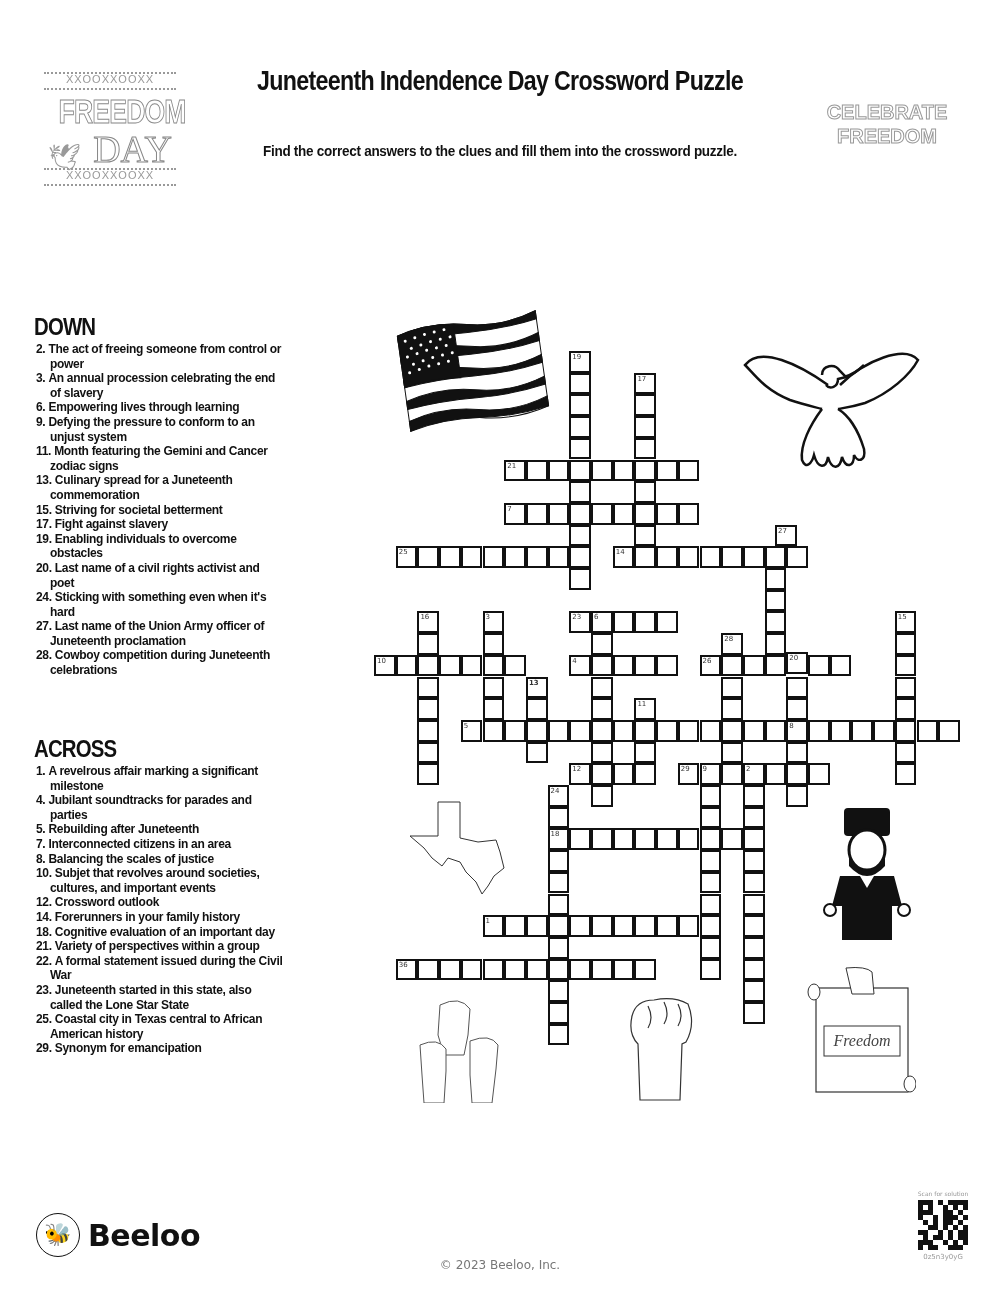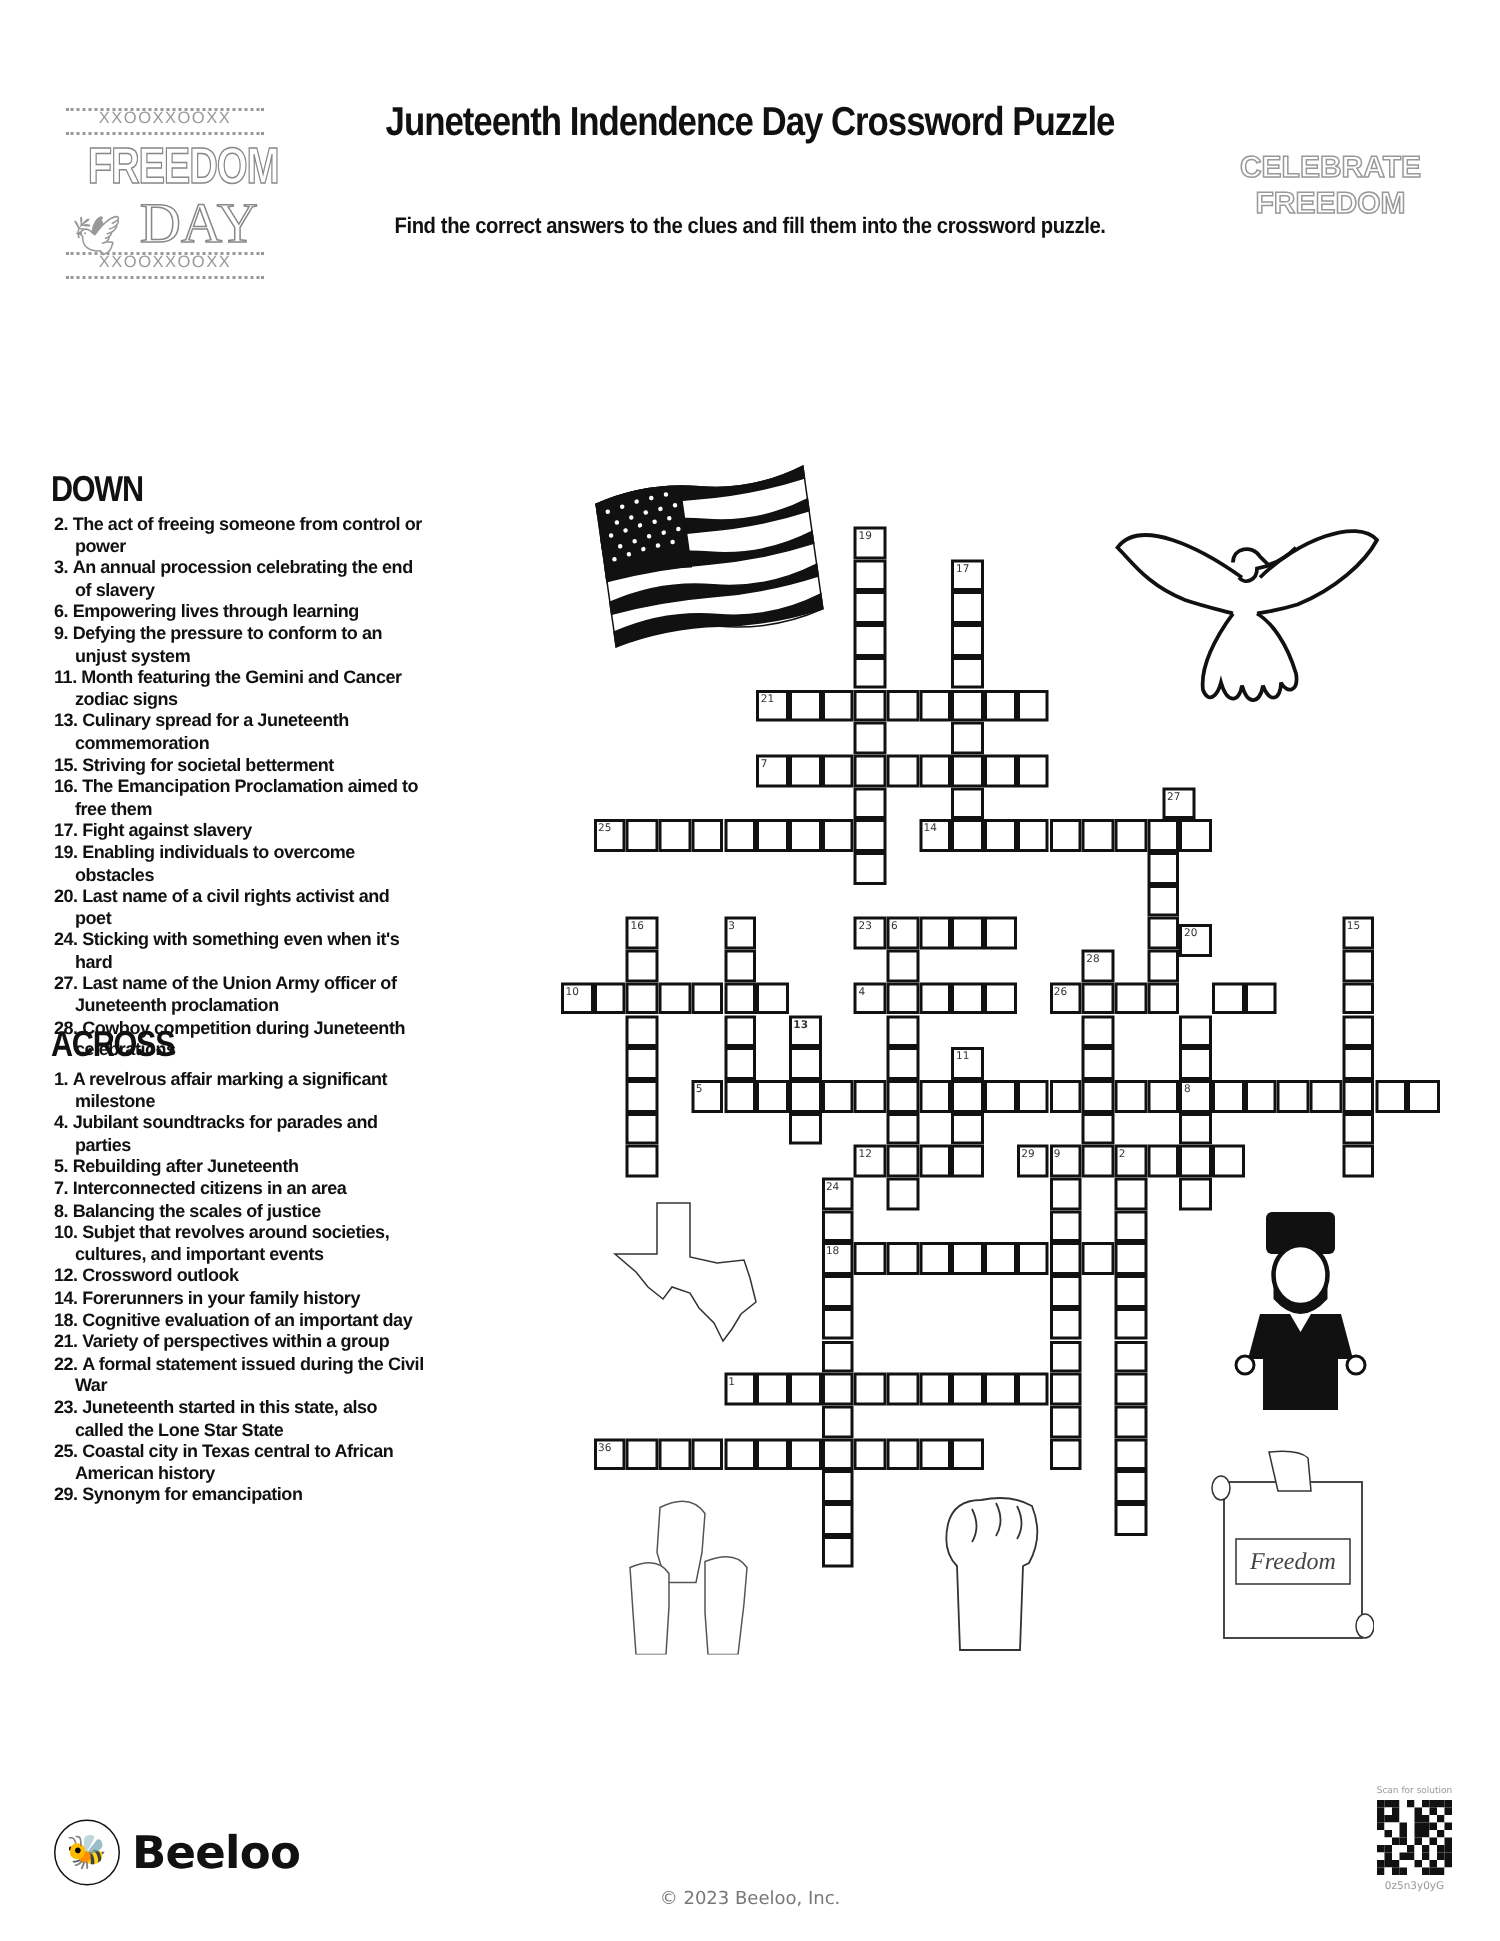"16. The Emancipation Proclamation aimed" div.clue { html: <div><span>16.</span><span>The Emancipation Proclamation aimed to free them</span></div> -> none }
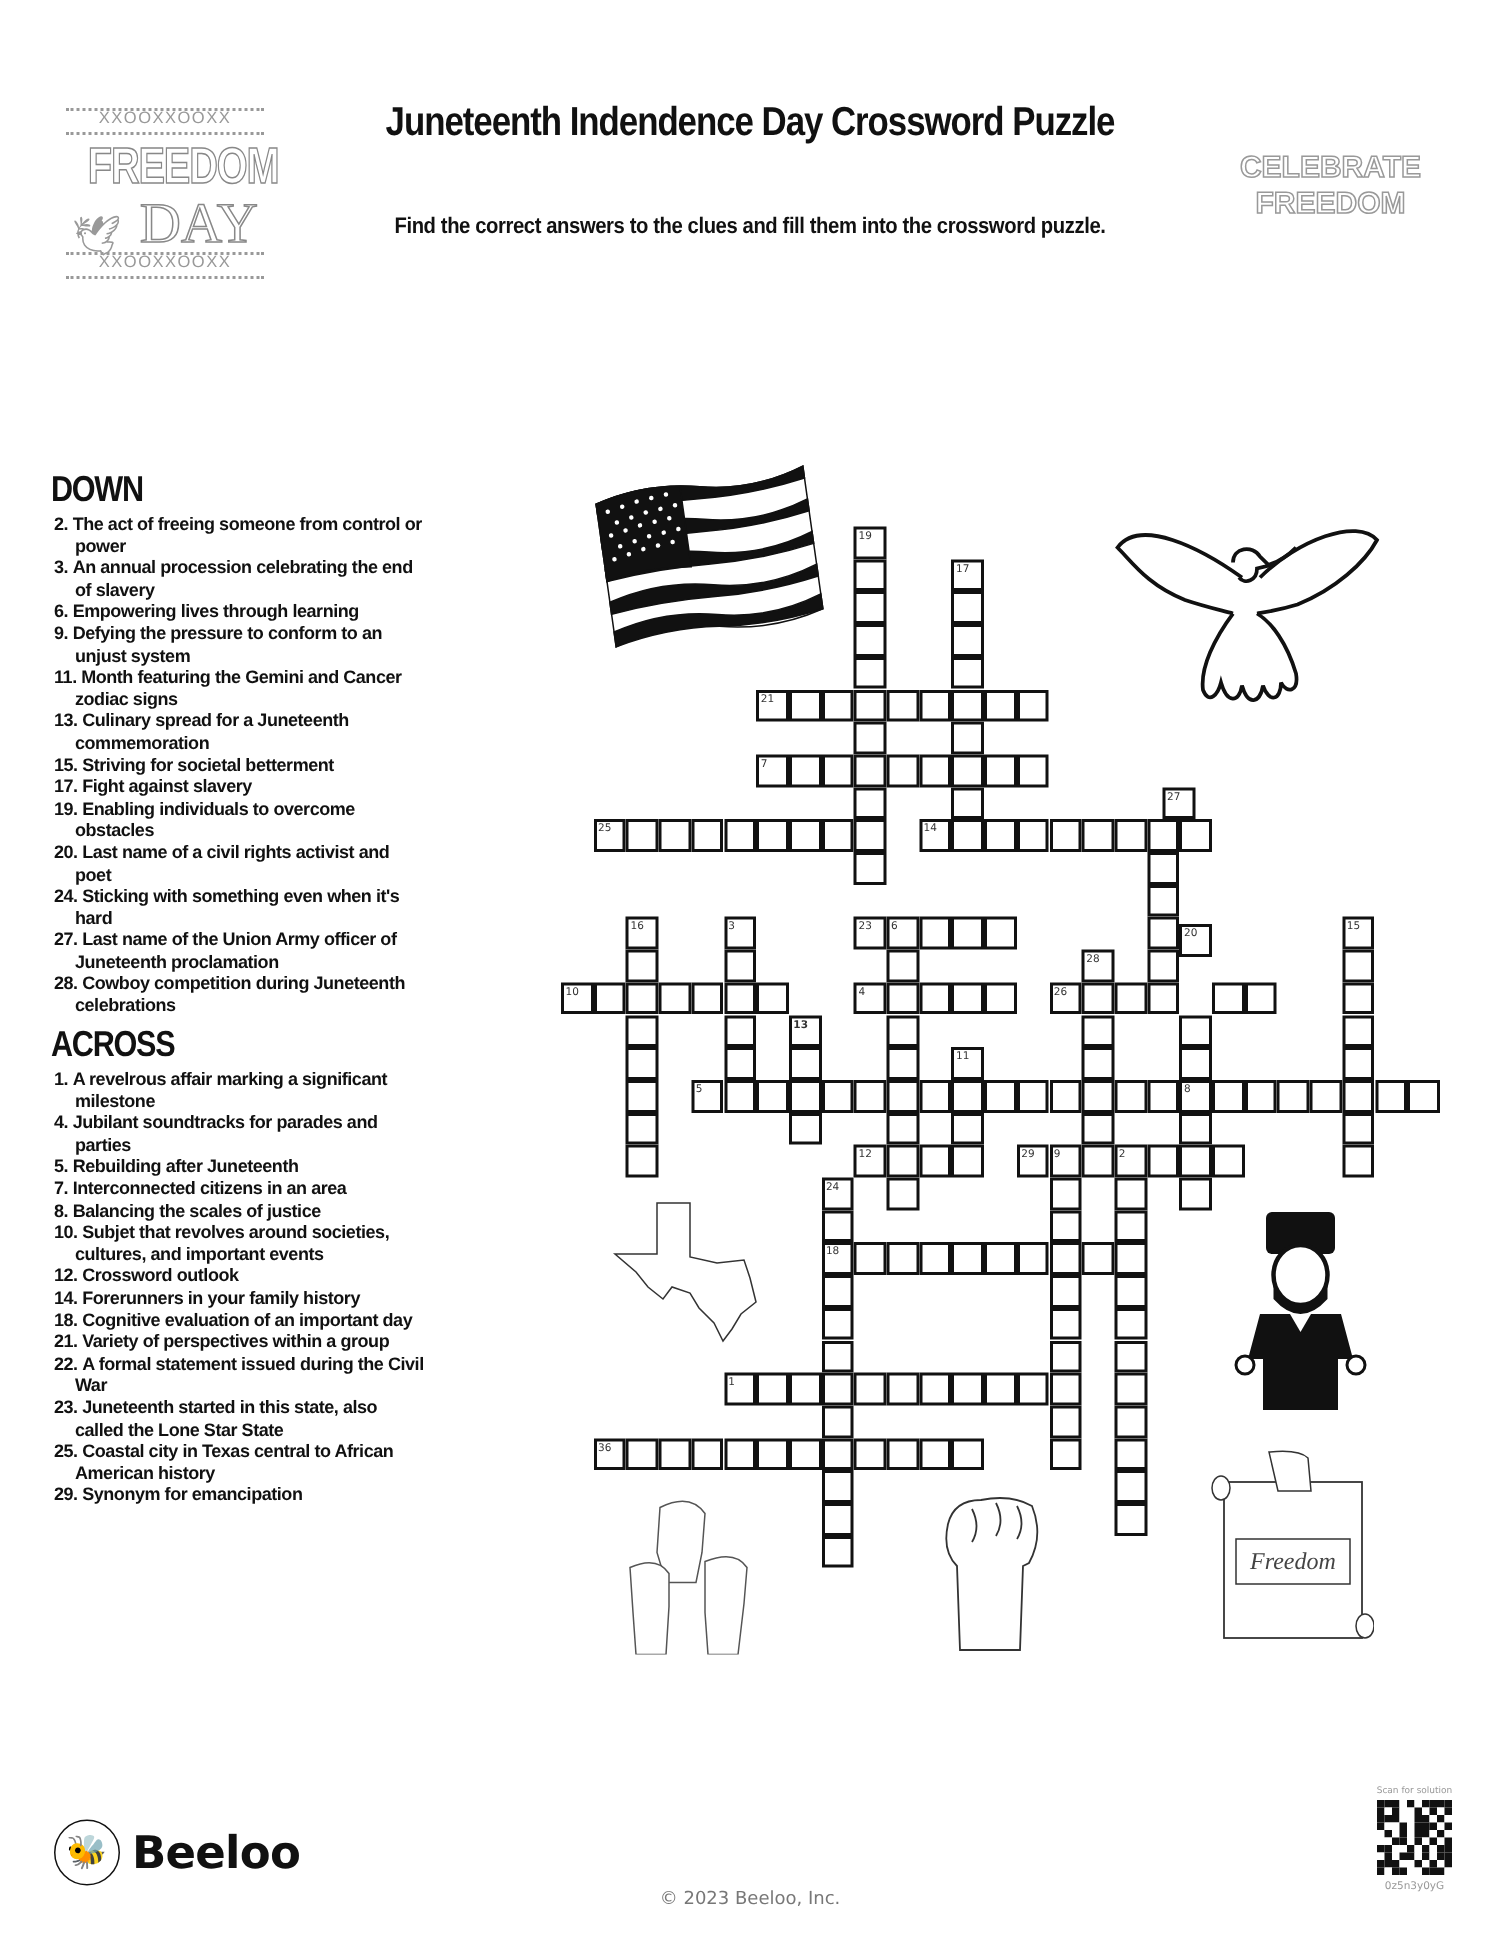"20" div.cell { top: 616px -> 652px }
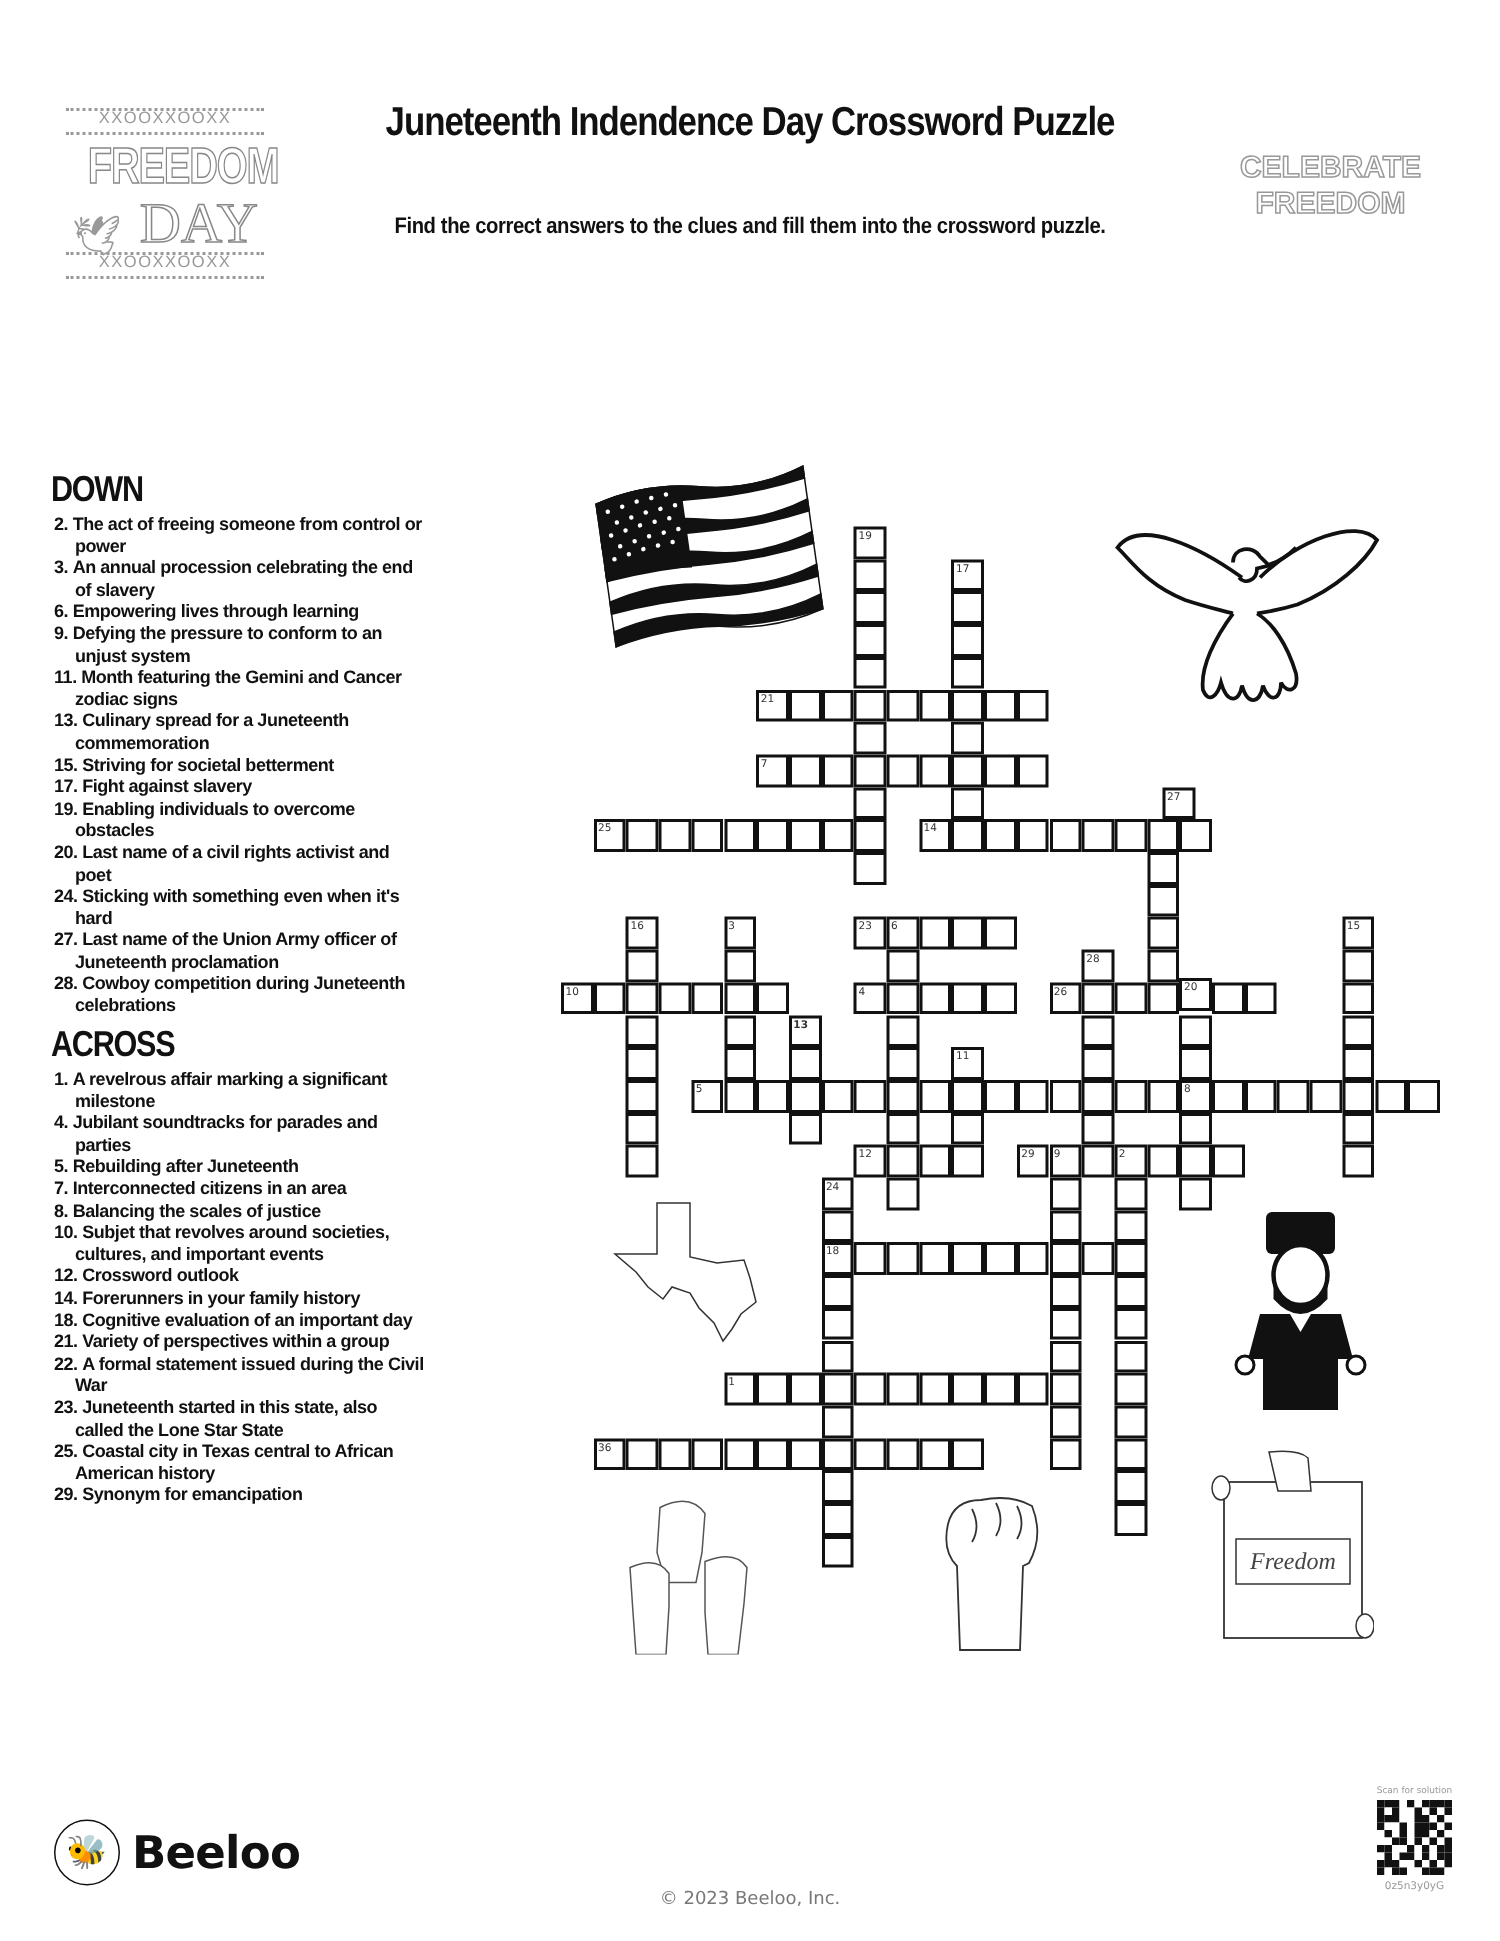"ACROSS" .across { top: 684px -> 736px }
